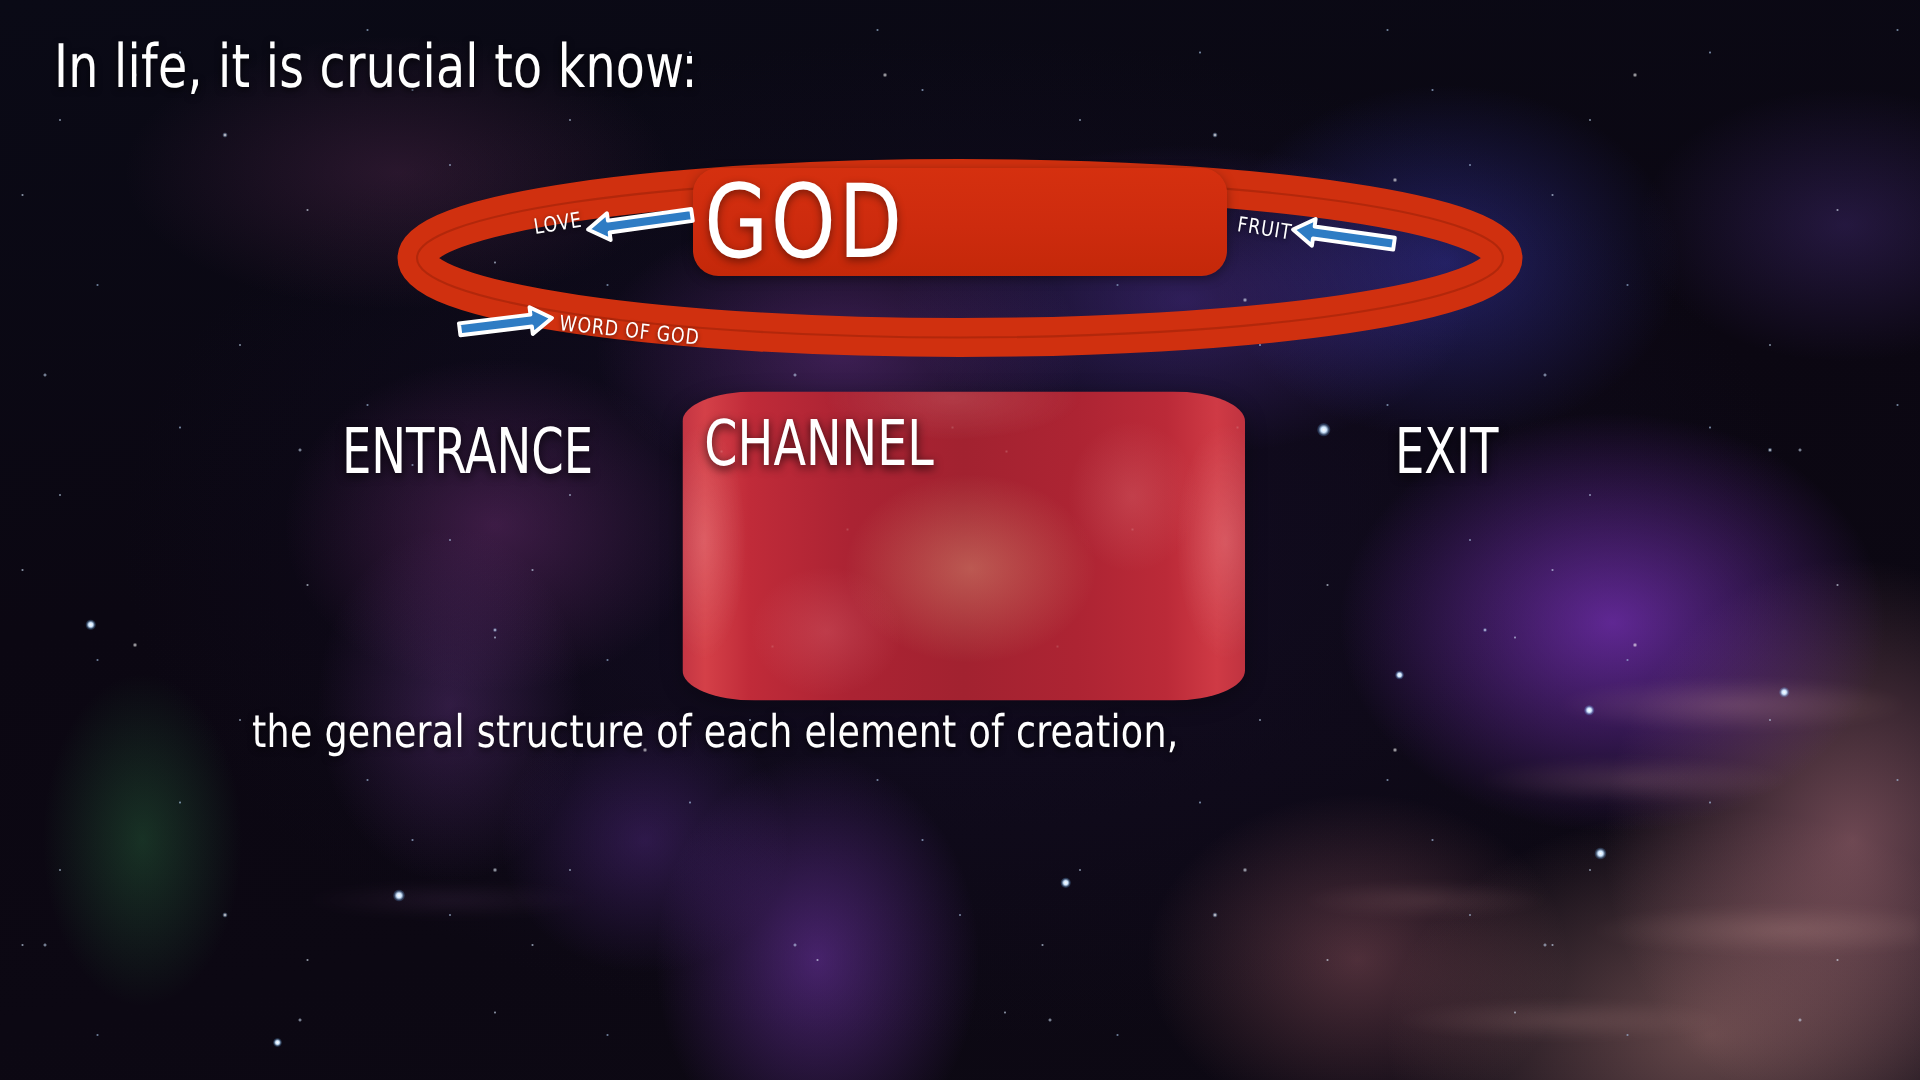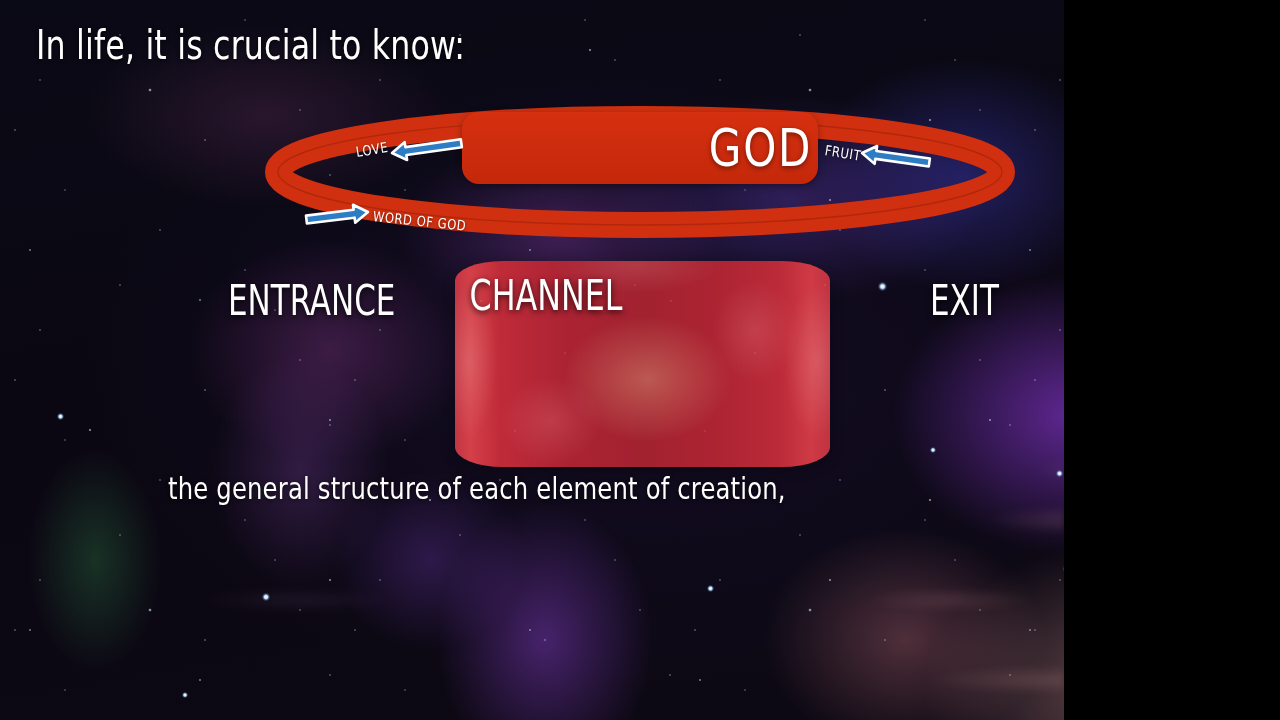"In life, it is crucial" #slide { width: 1064px -> 1280px }
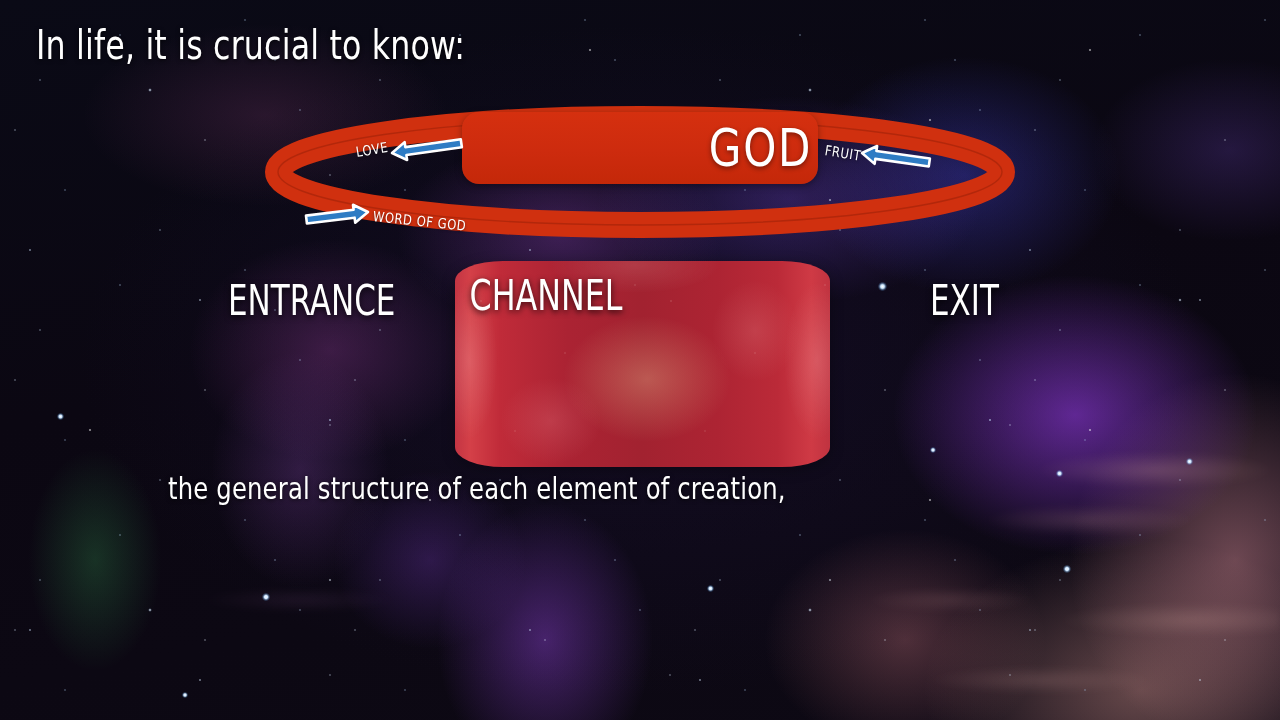"GOD" #god-text { font-size: 52px -> 68px; justify-content: flex-end -> flex-start }
